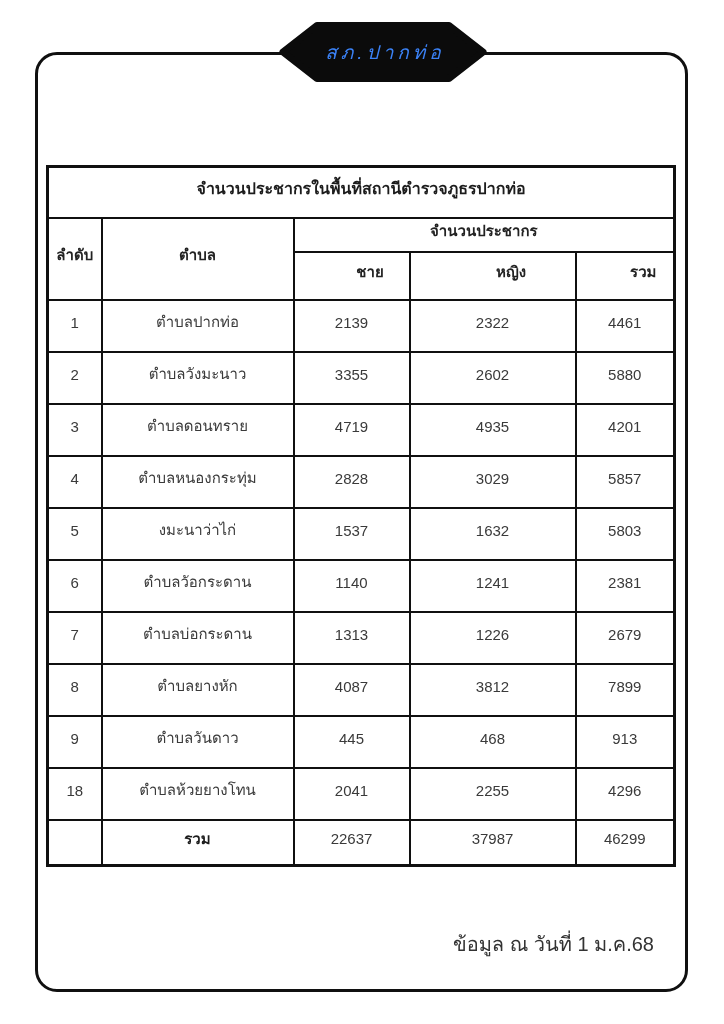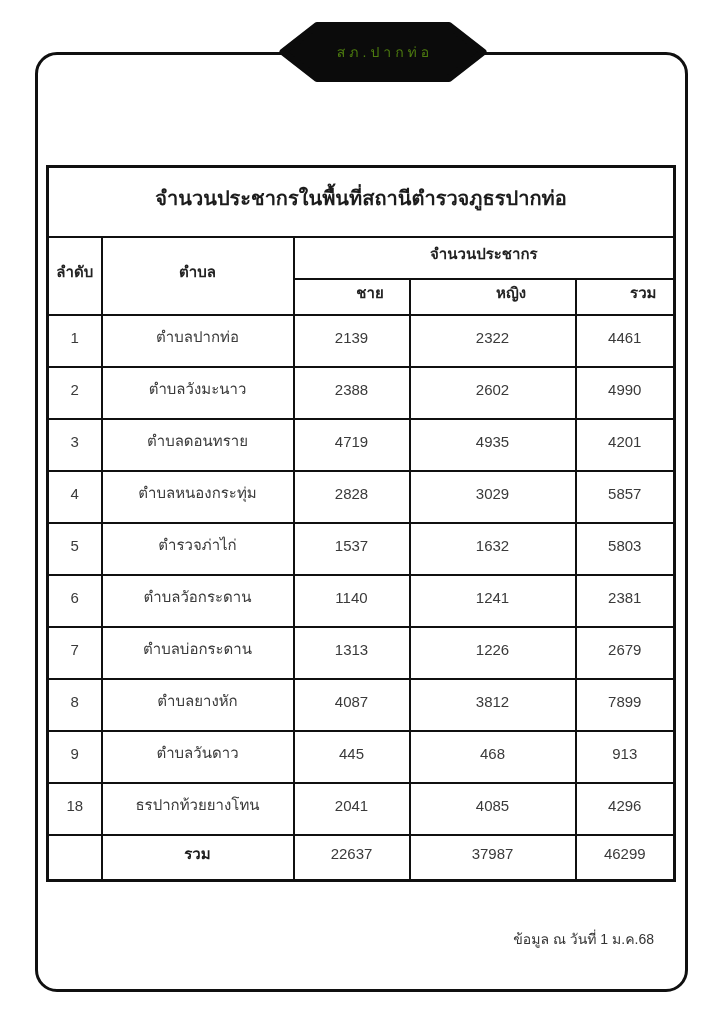"สภ.ปากท่อ" .banner-label { color: #4d7c0f -> #3b82f6; font-size: 14px -> 19px; font-style: none -> italic }
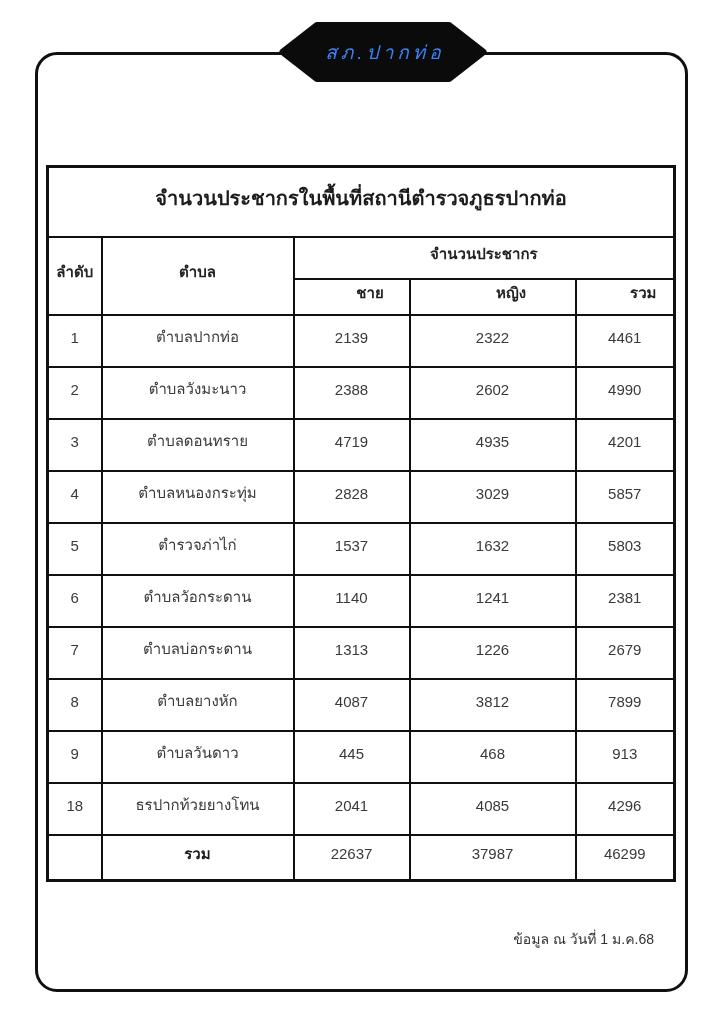"จำนวนประชากรในพื้นที่สถานีตำรวจภูธรปากท่" tr.row-title td { font-size: 20px -> 16px; height: 70px -> 51px }
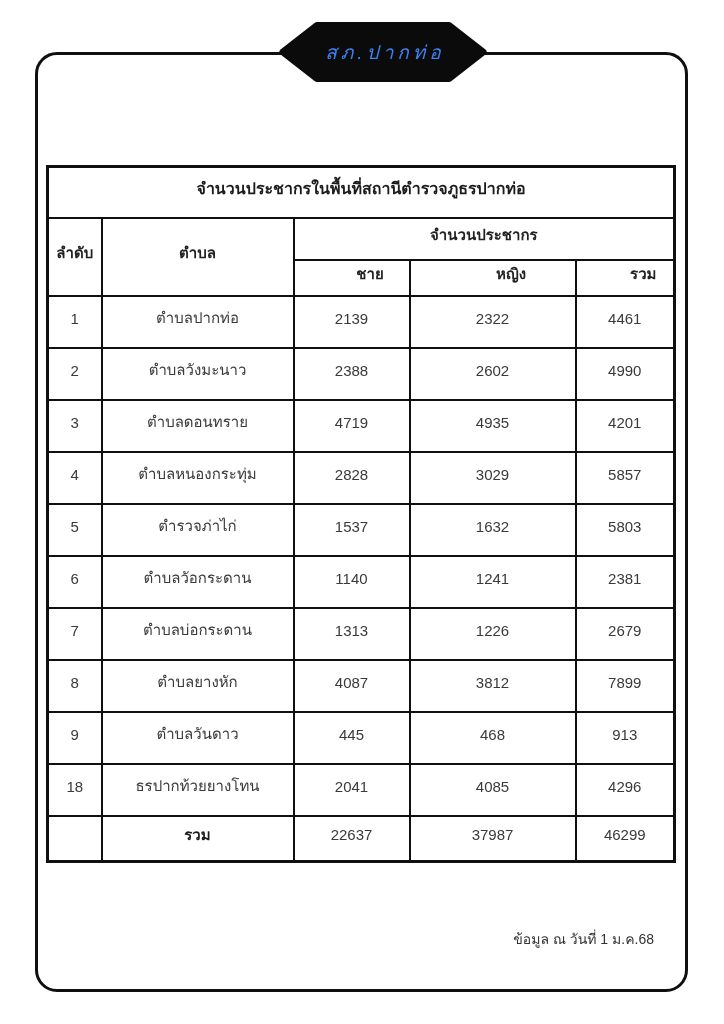"จำนวนประชากร" tr.row-head-top th { height: 42px -> 34px }
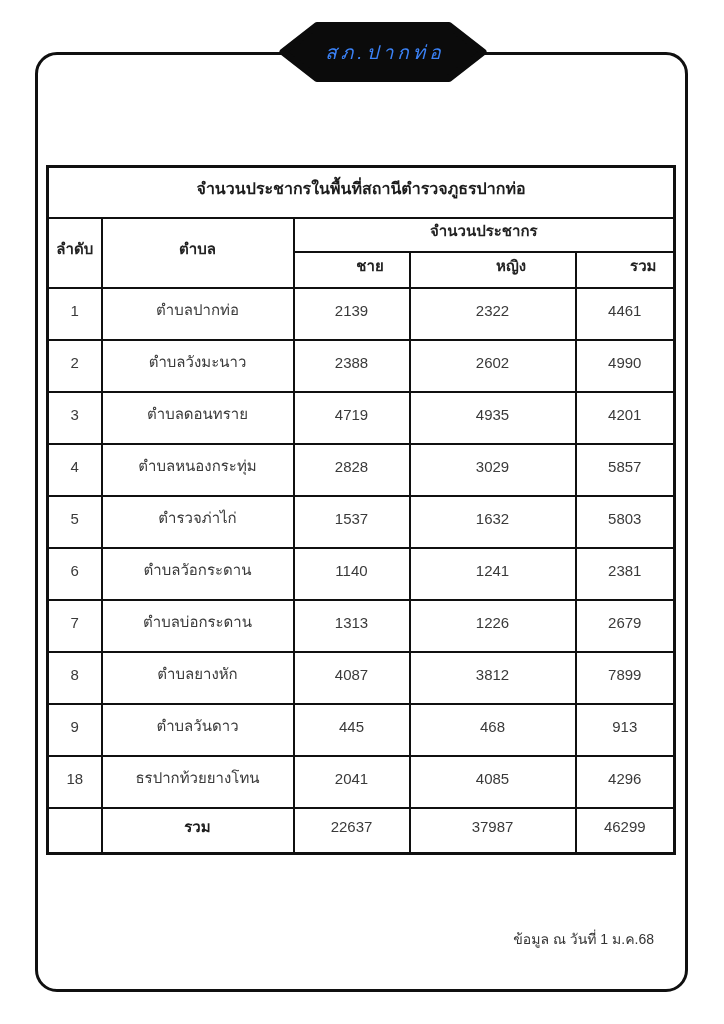"ชาย" tr.row-head-sub th { height: 36px -> 48px }
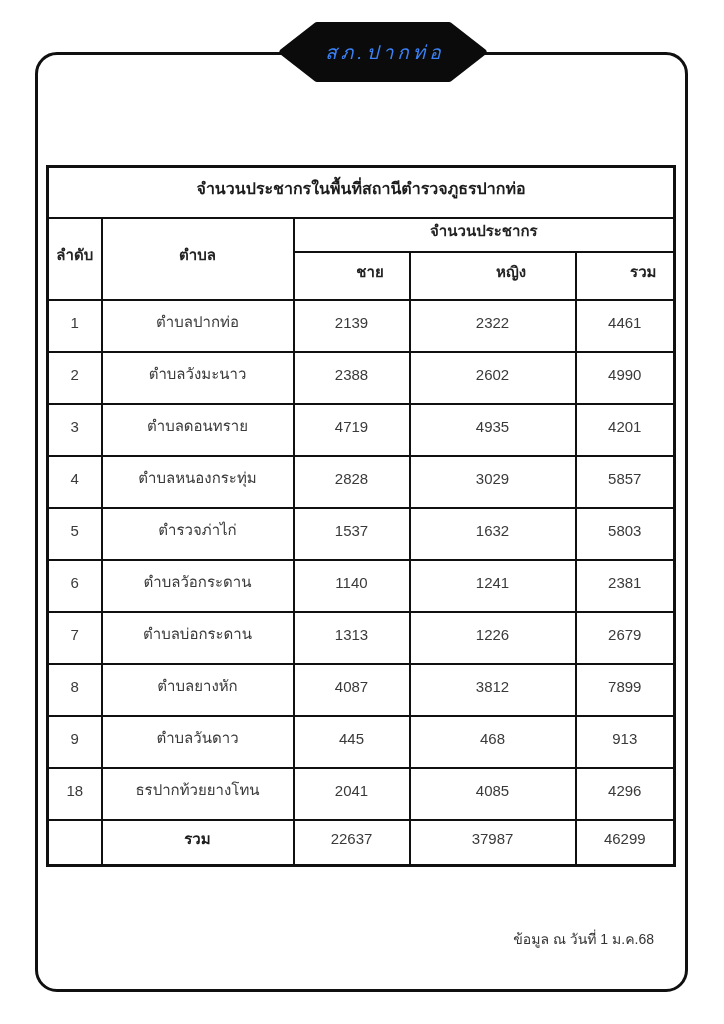"2388" td { text: 2388 -> 3355 }
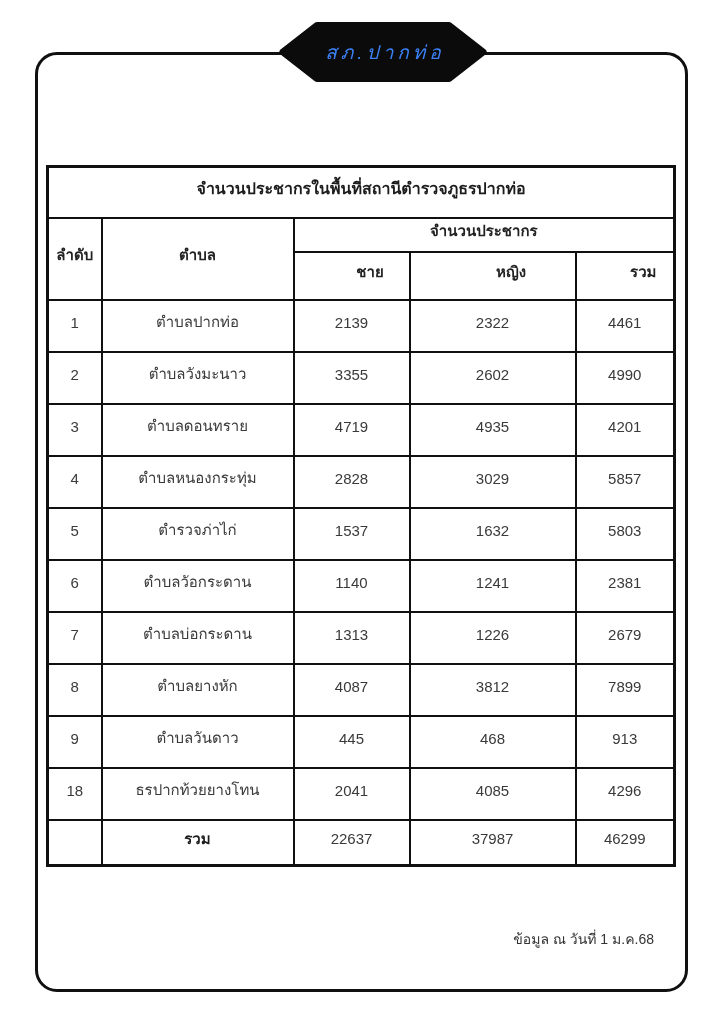"4990" td { text: 4990 -> 5880 }
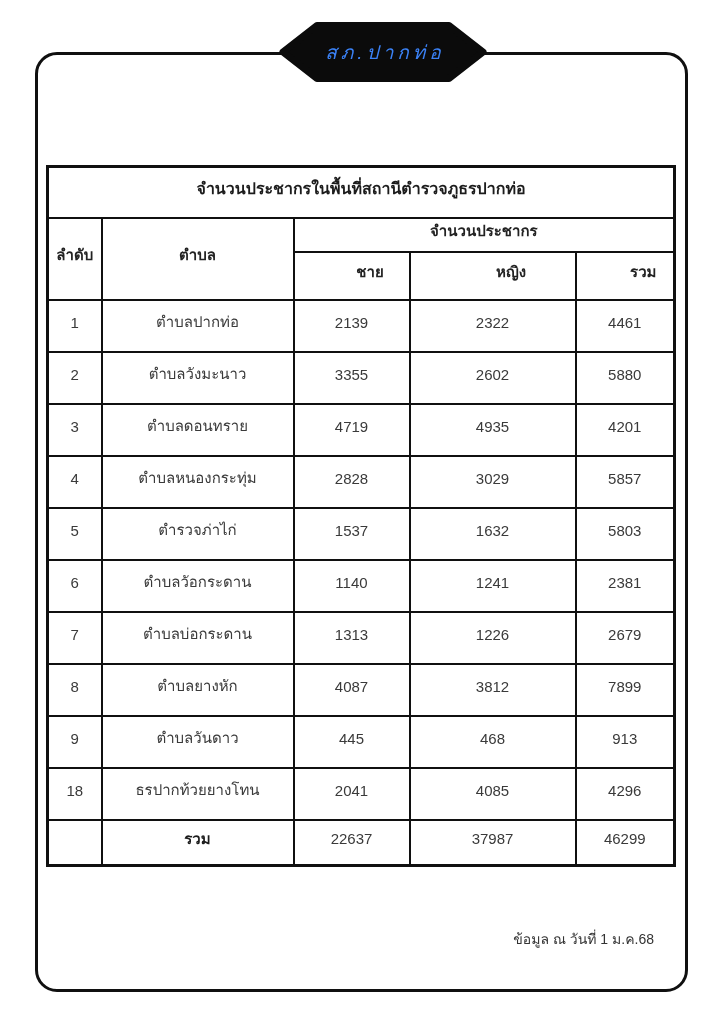"ตำรวจภ่าไก่" td { text: ตำรวจภ่าไก่ -> งมะนาว่าไก่ }
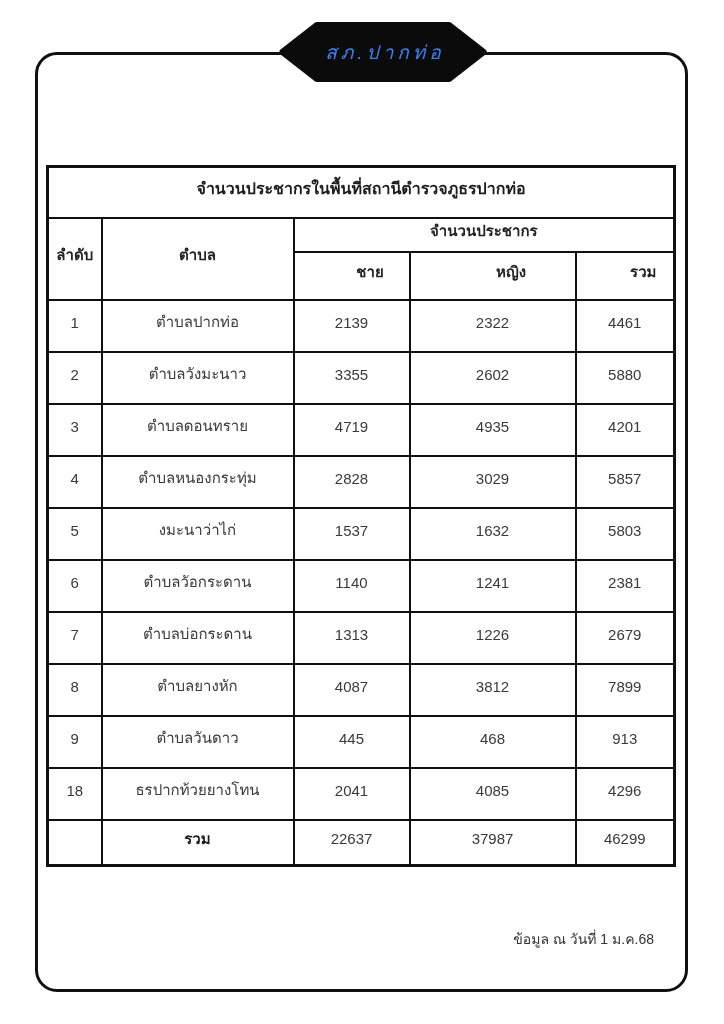"ธรปากท้วยยางโทน" td { text: ธรปากท้วยยางโทน -> ตำบลห้วยยางโทน }
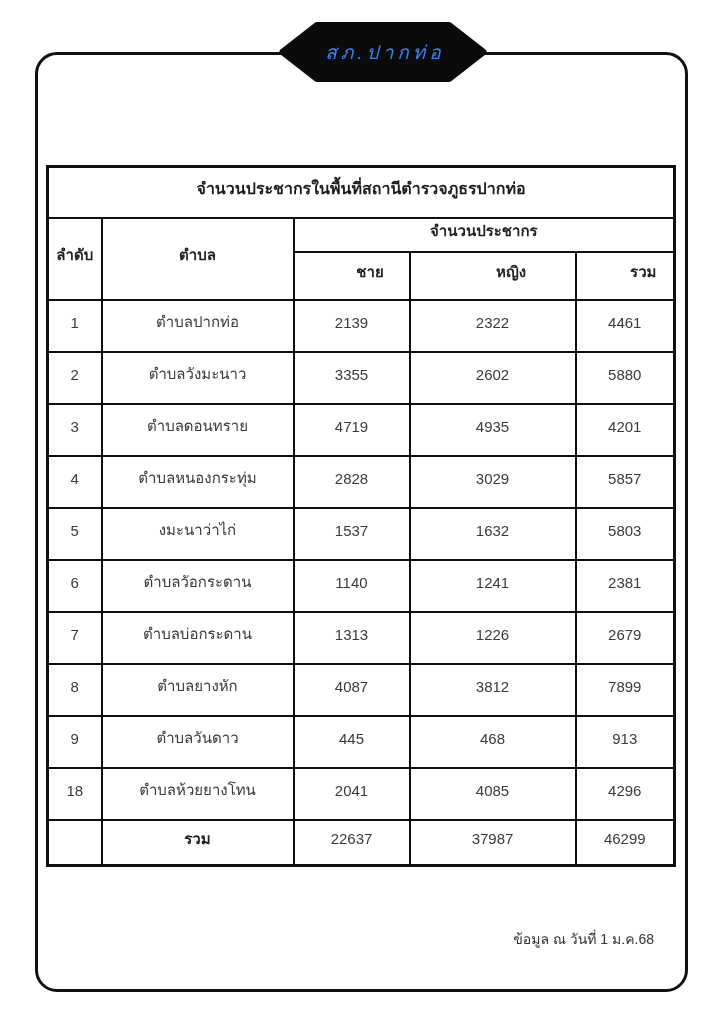"4085" td { text: 4085 -> 2255 }
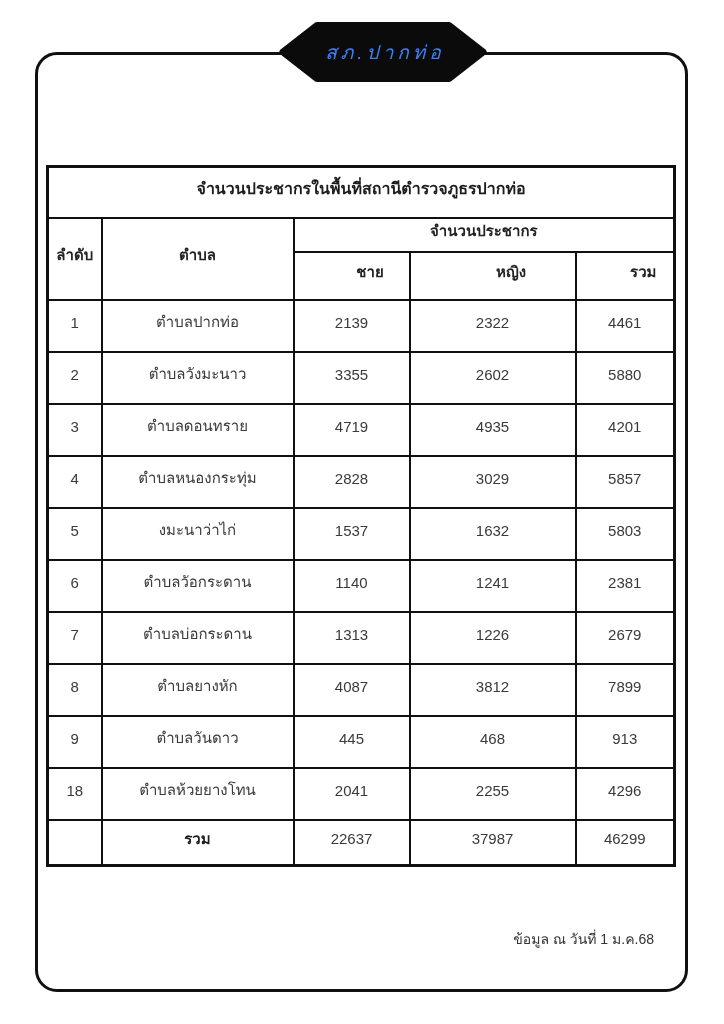"ข้อมูล ณ วันที่ 1 ม.ค.68" .footer-note { font-size: 14px -> 20px }
